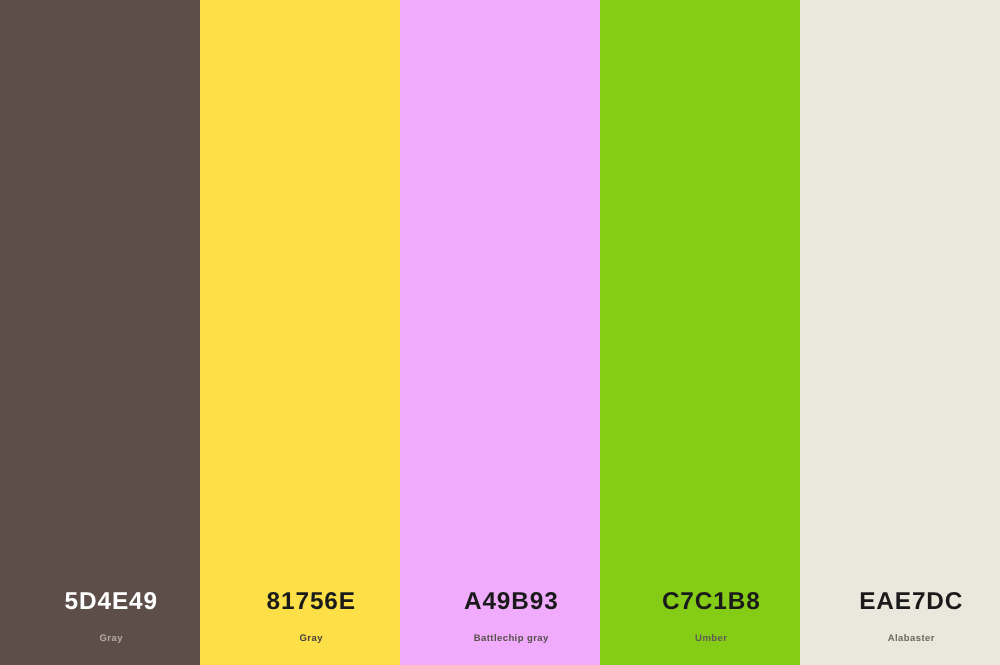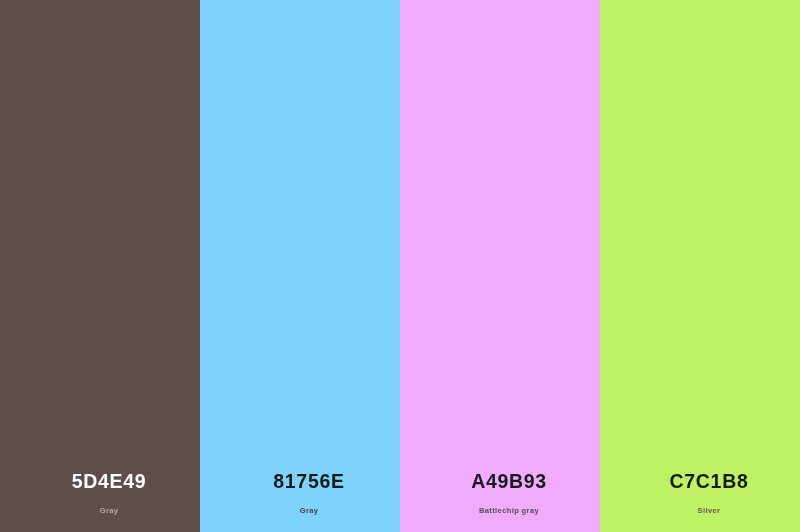"81756E" div.swatch { background-color: #7dd3fc -> #fde047 }
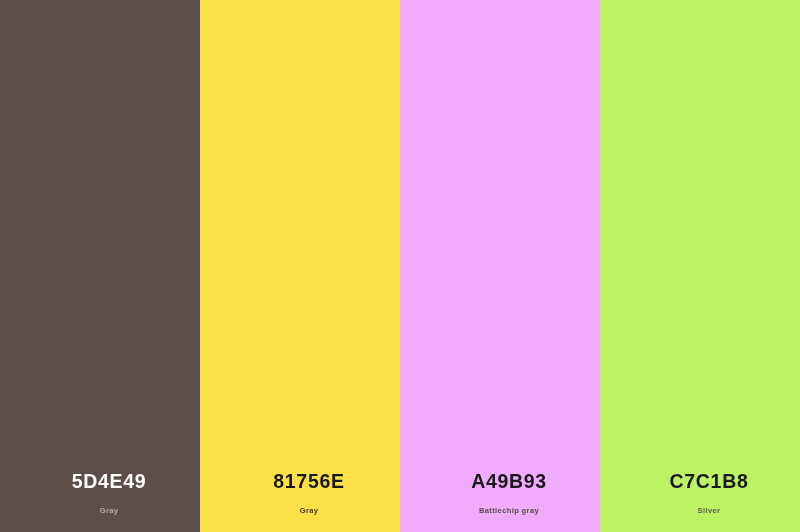"C7C1B8" div.swatch { background-color: #bef264 -> #84cc16 }
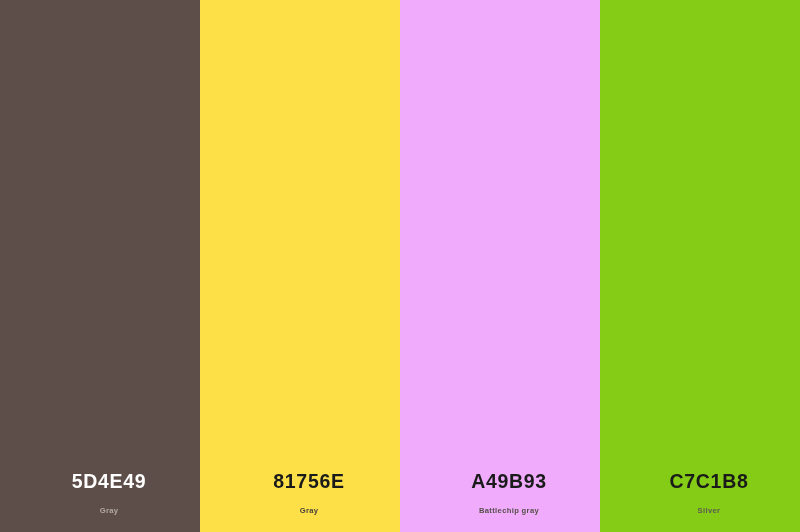"EAE7DC" div.swatch { html: none -> <div> <div> <div>EAE7DC</div> <div>Alabaster</div> </div> </div> }
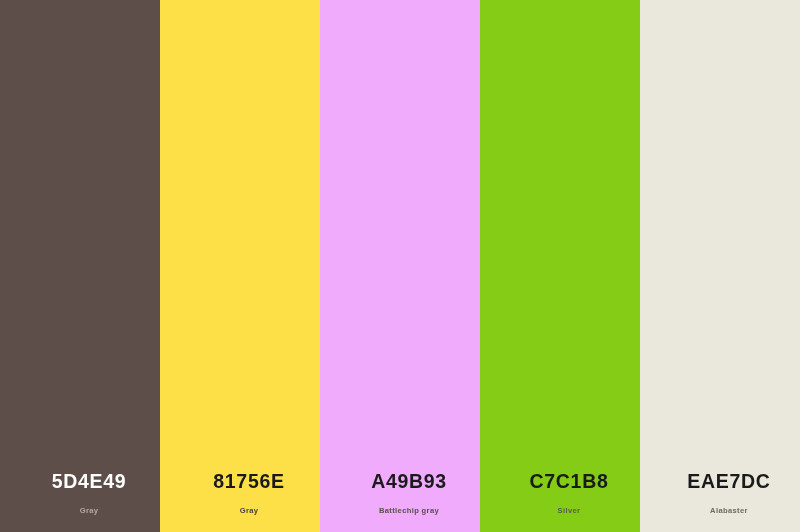"Silver" div.swatch-name { text: Silver -> Umber }
